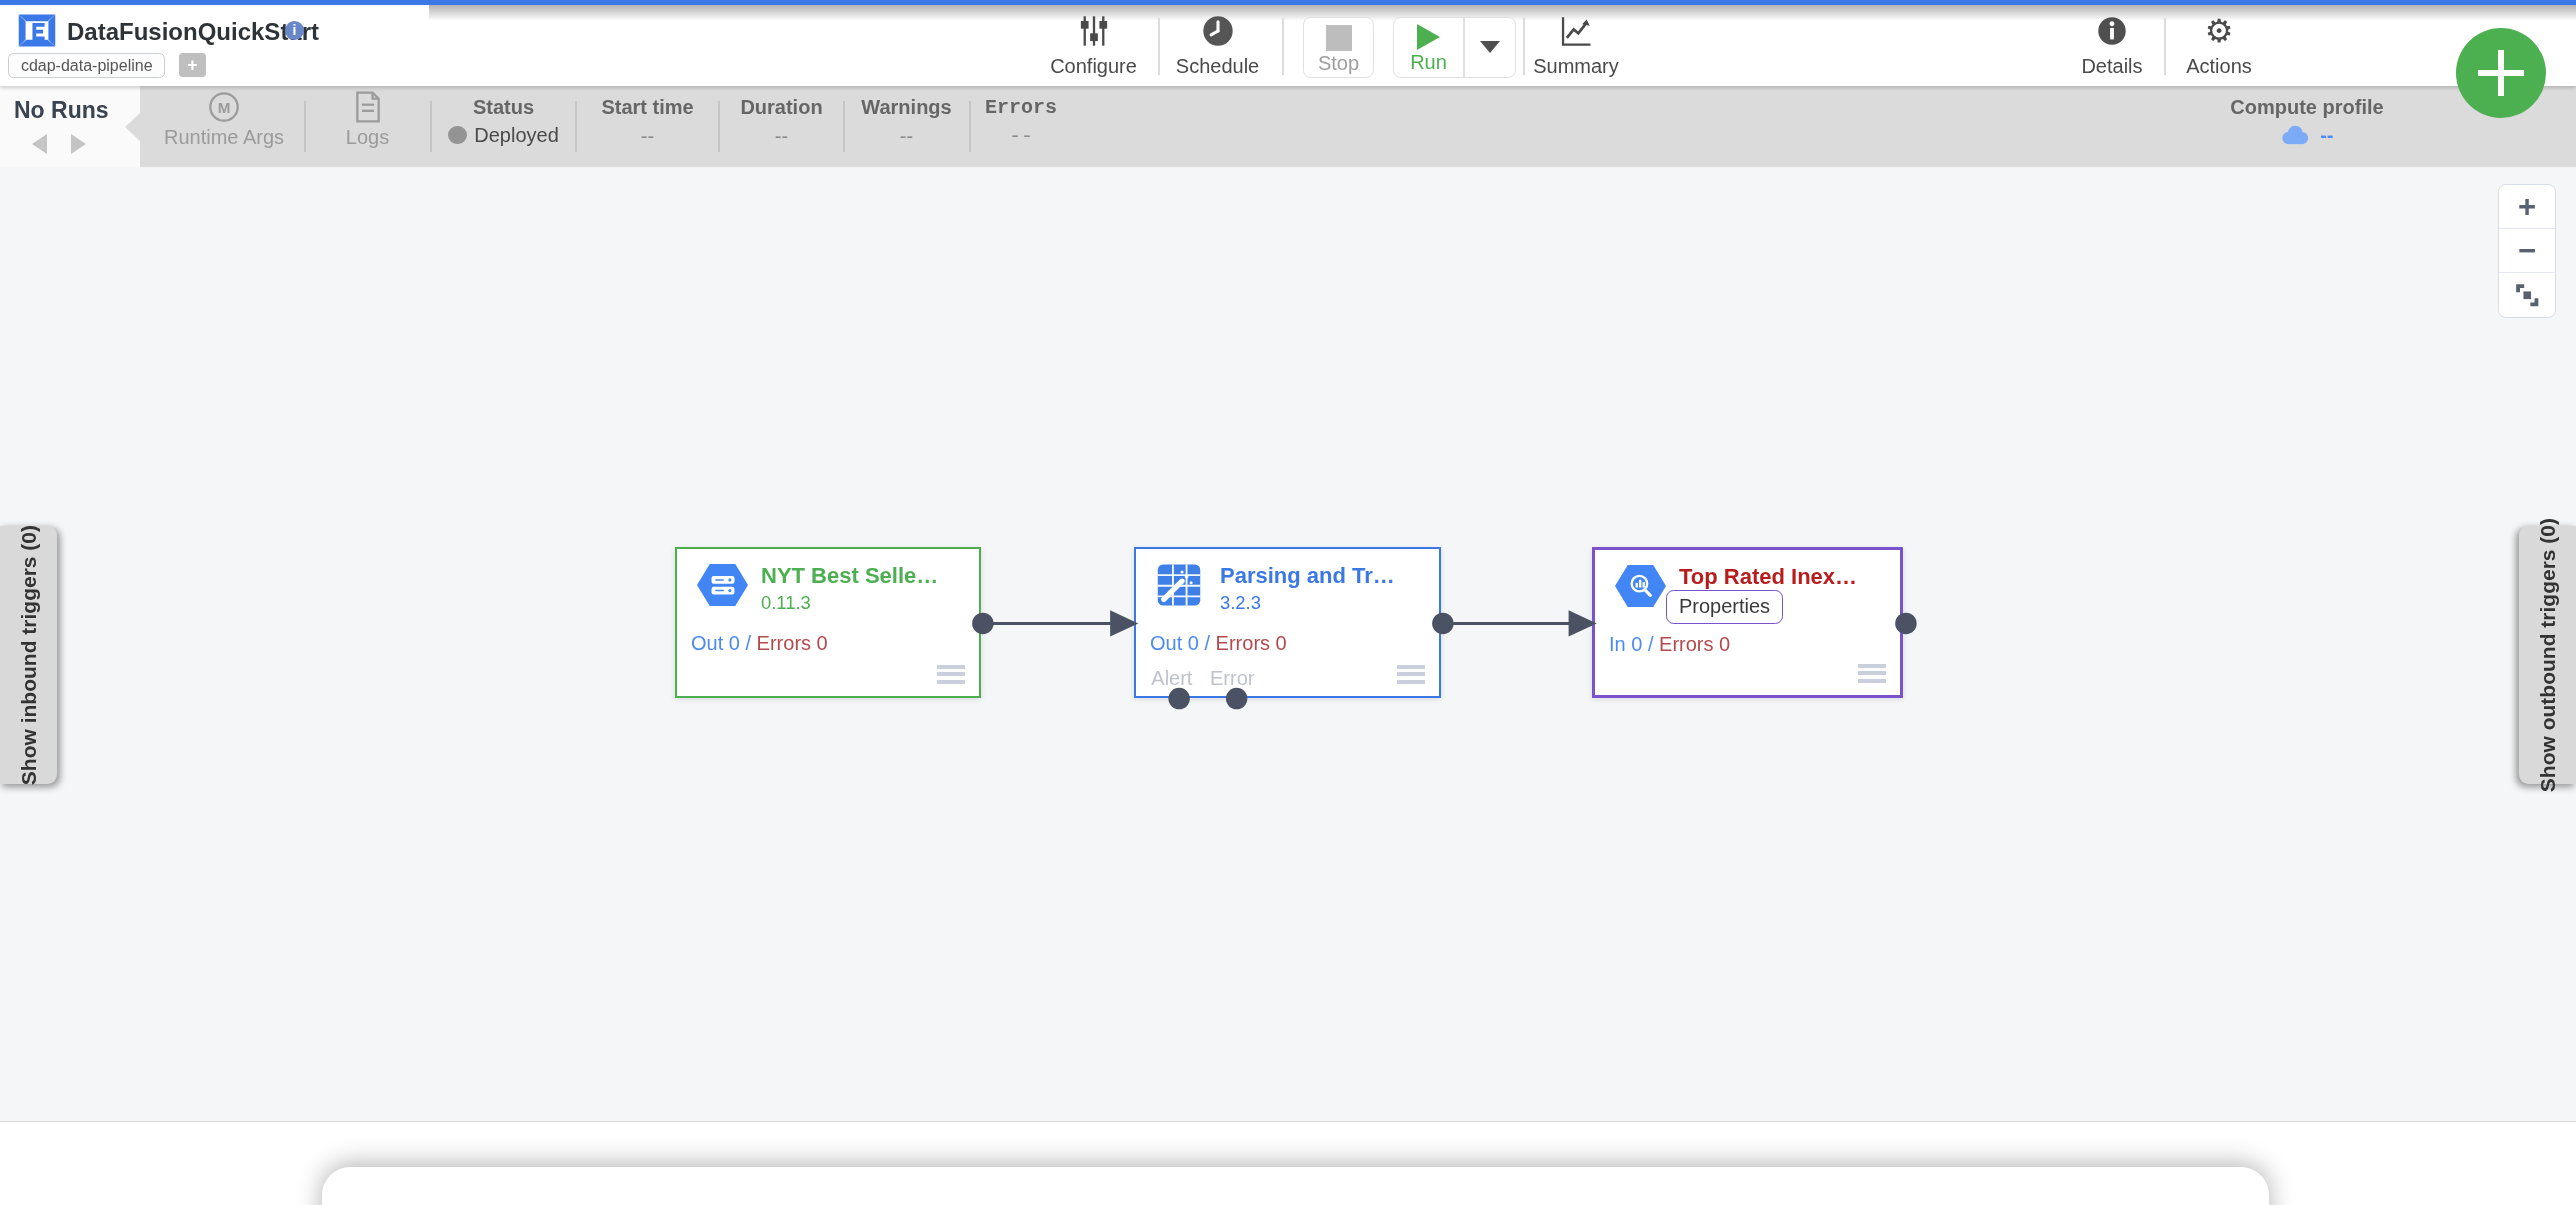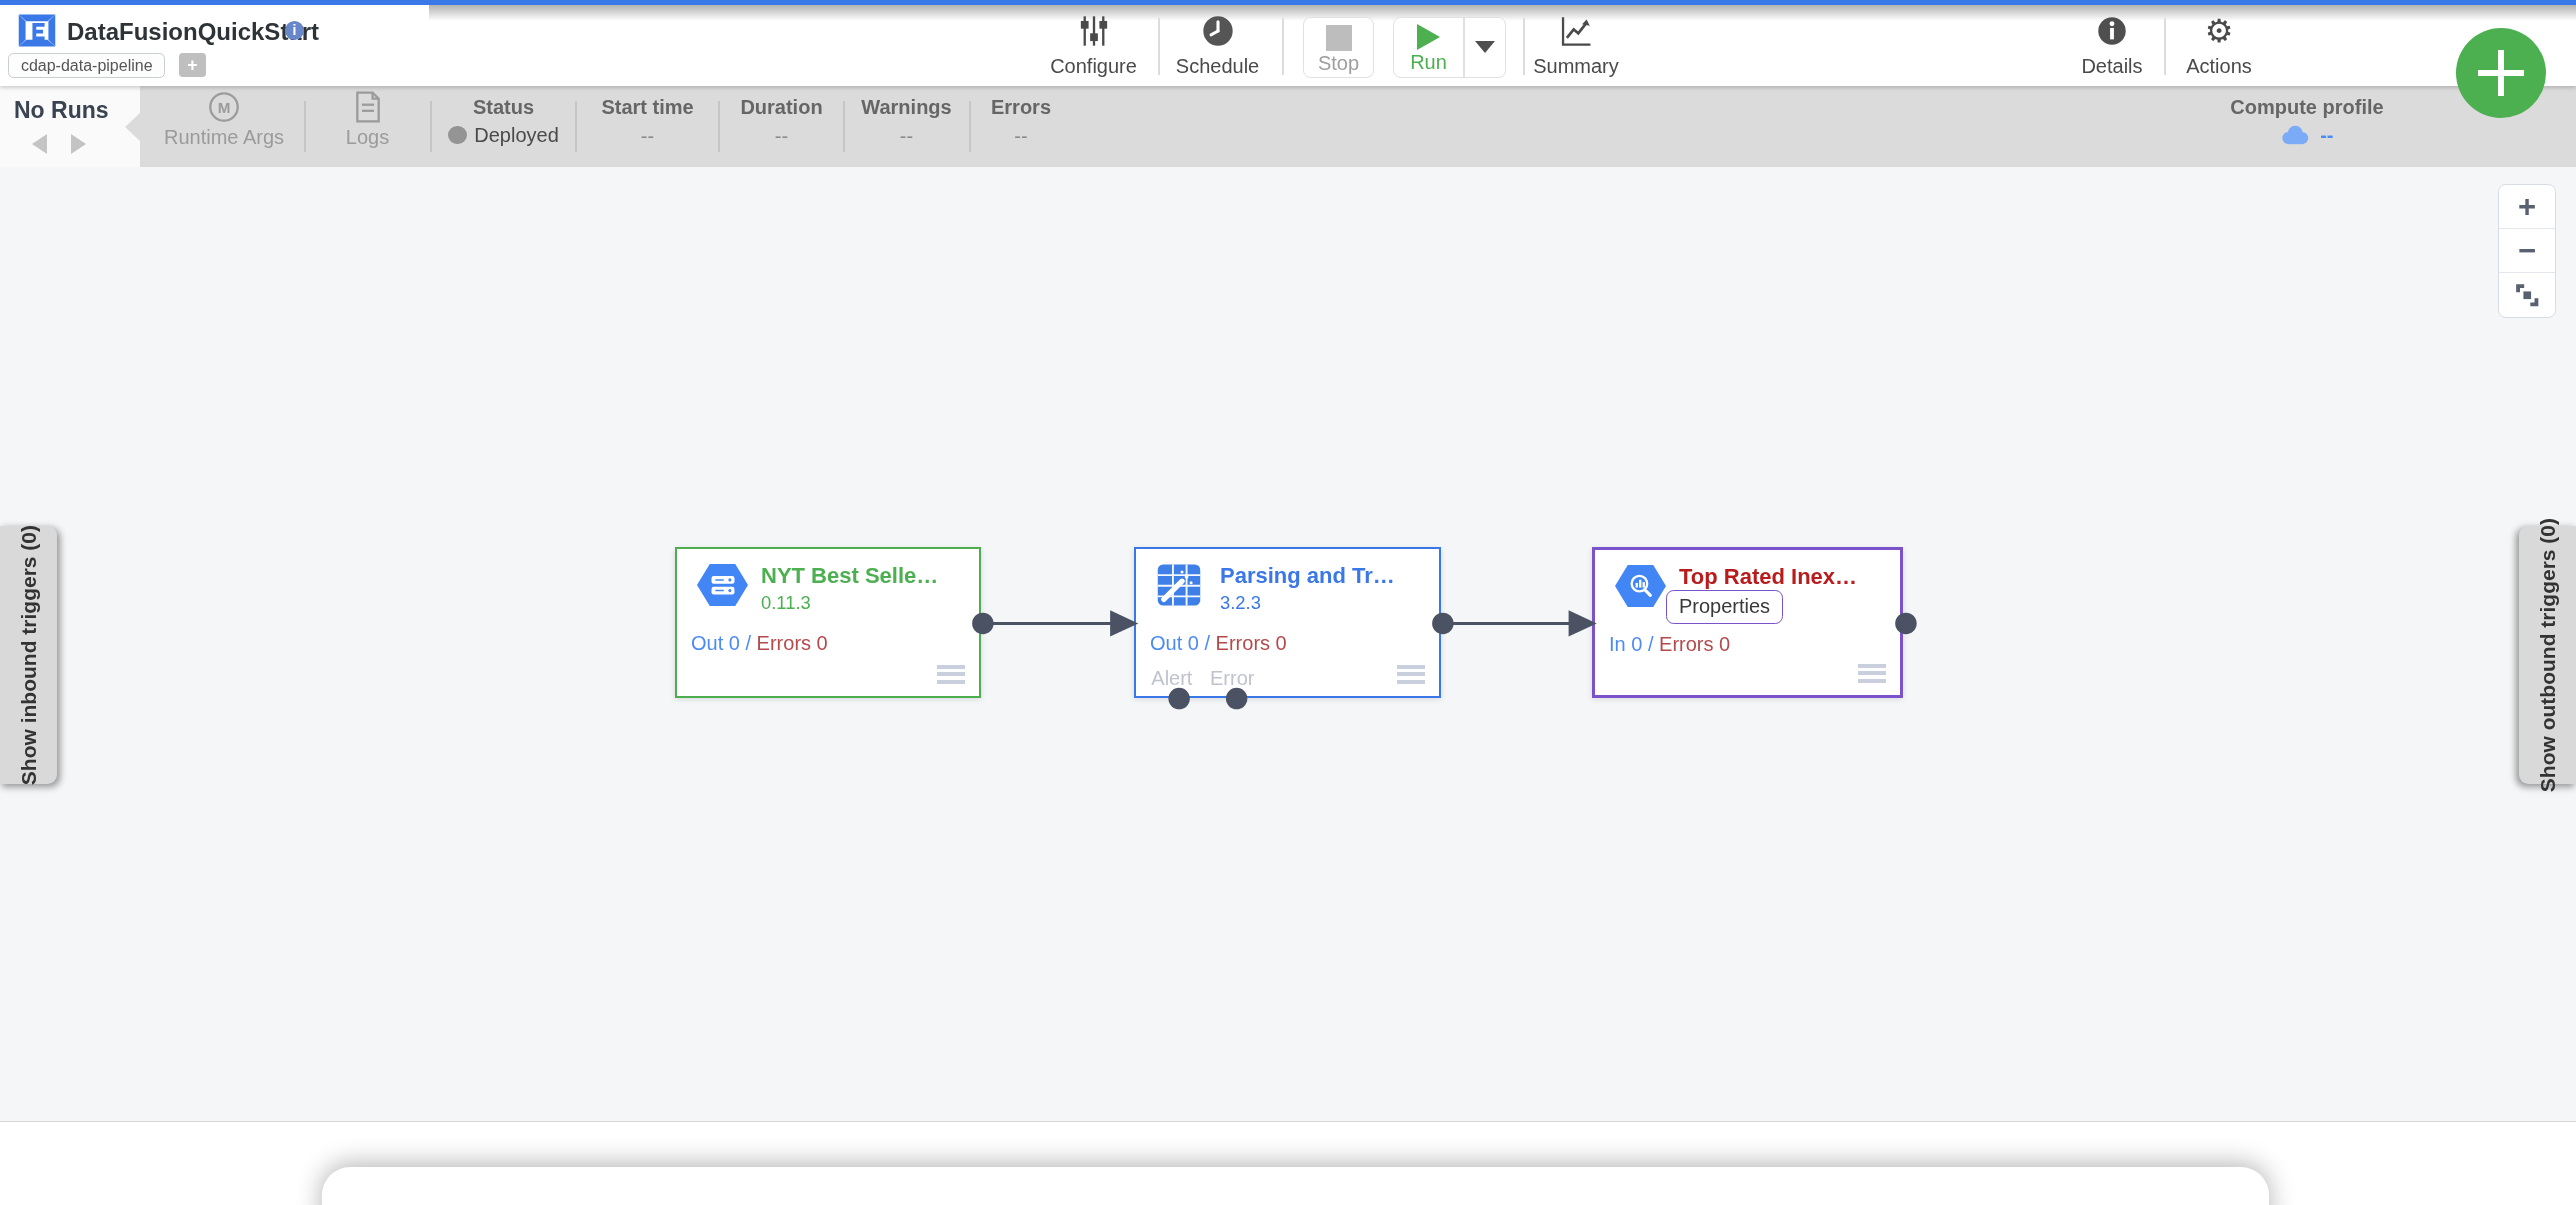"Run" #run-group { width: 113px -> 123px }
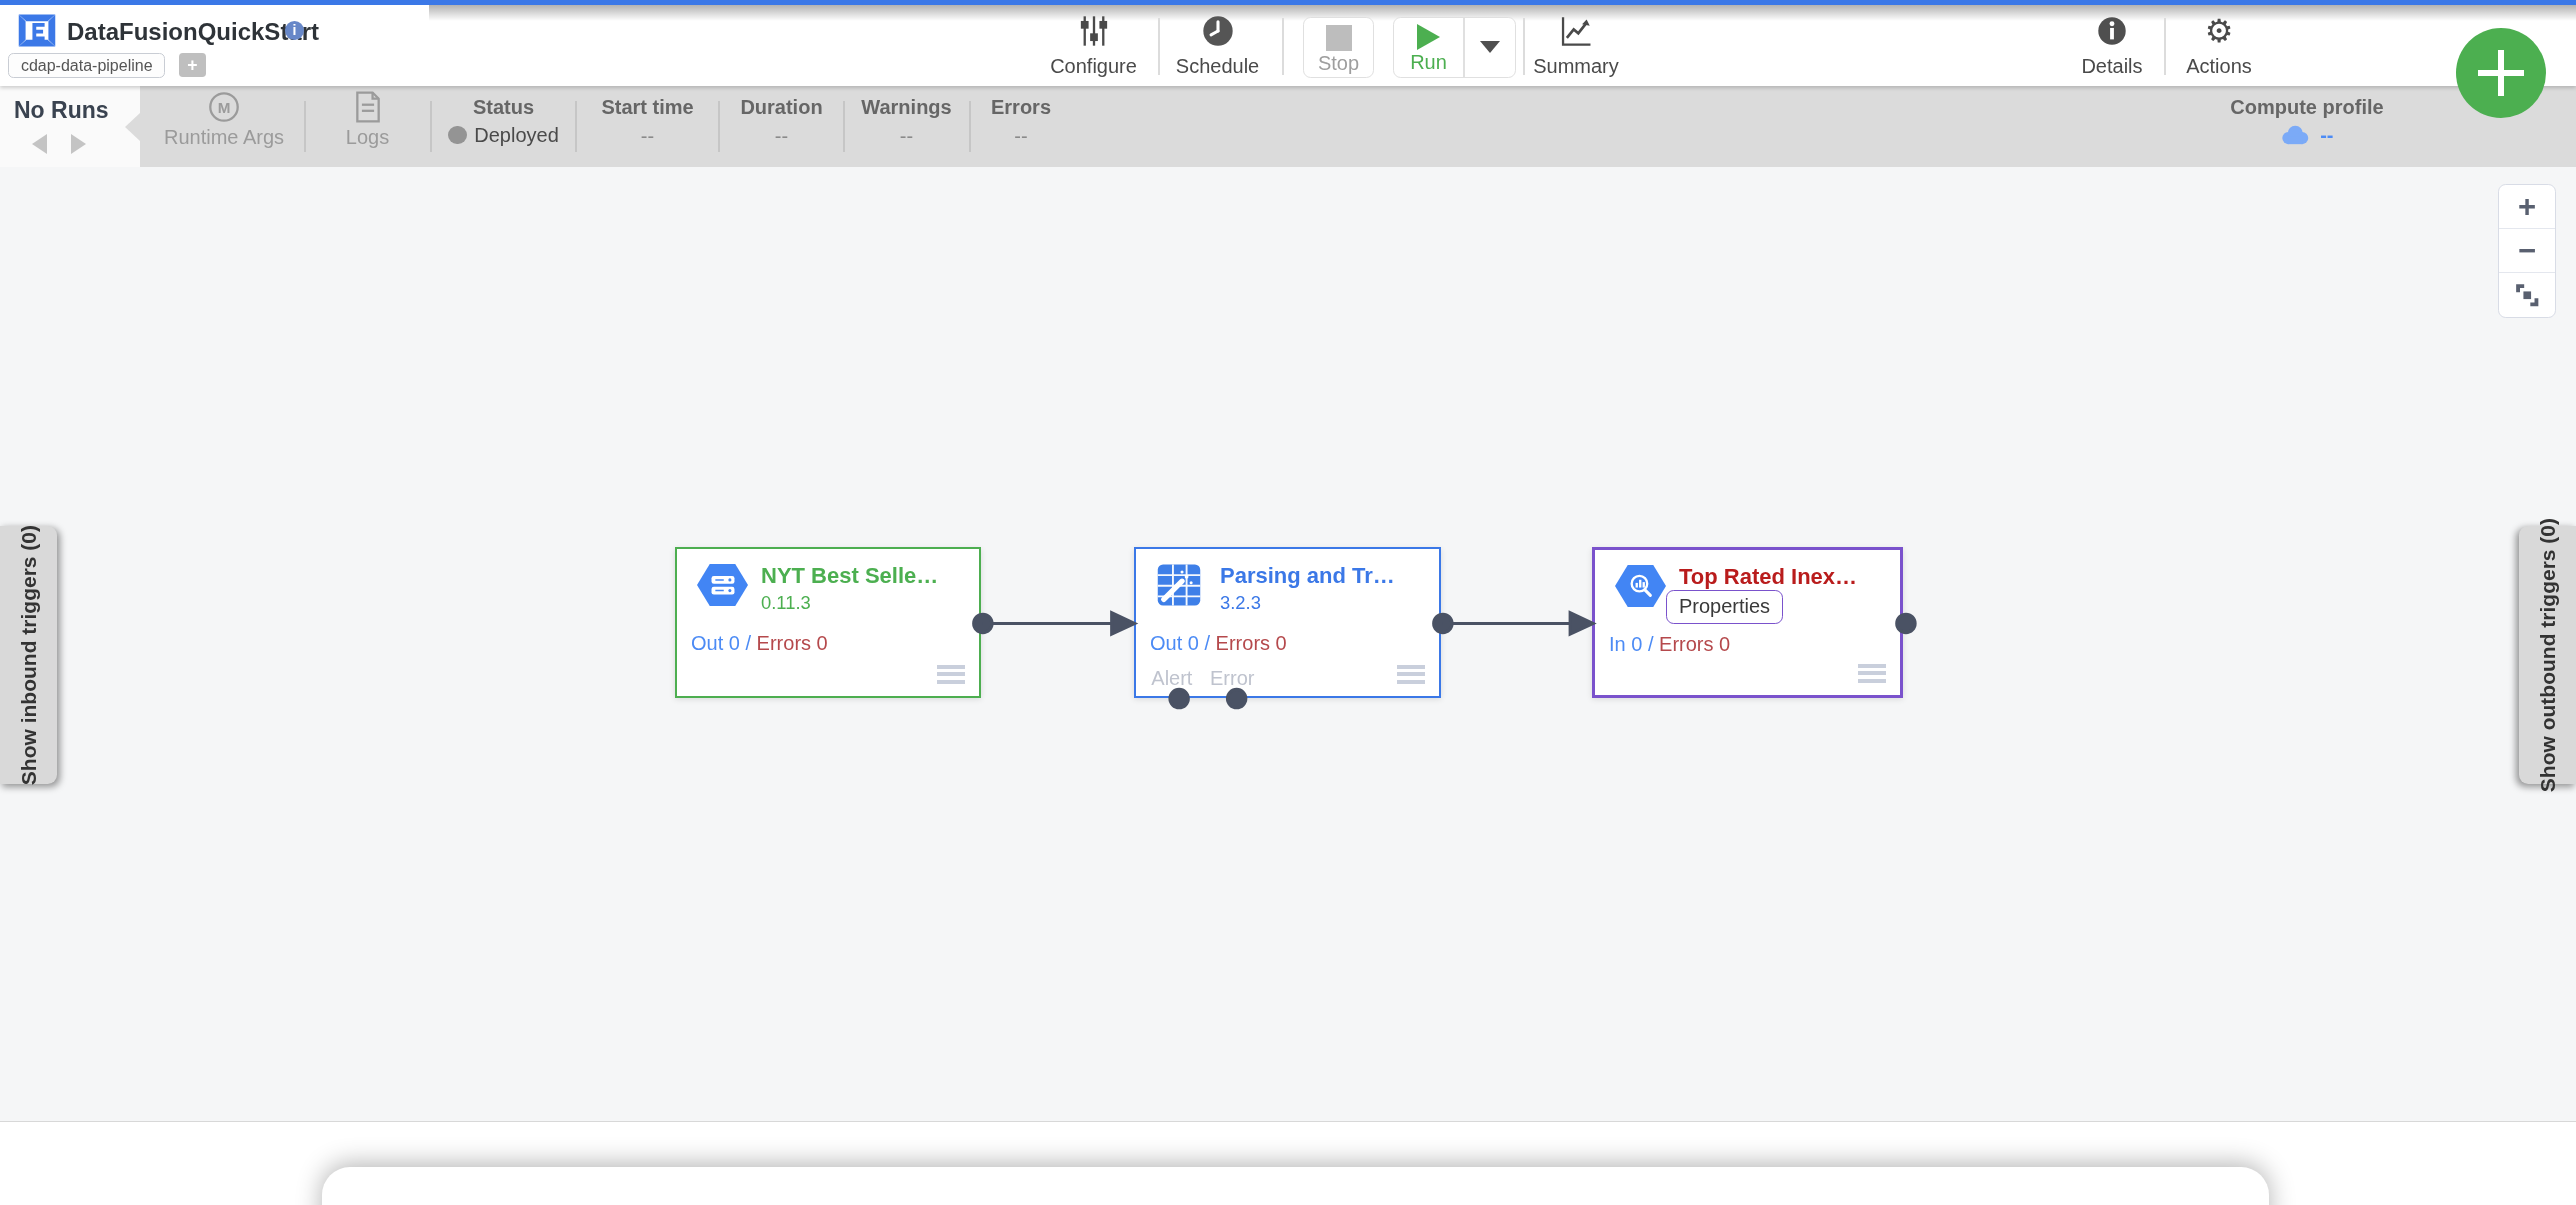"Errors" div.rb-sec { font-family: none -> Liberation Mono, monospace }
